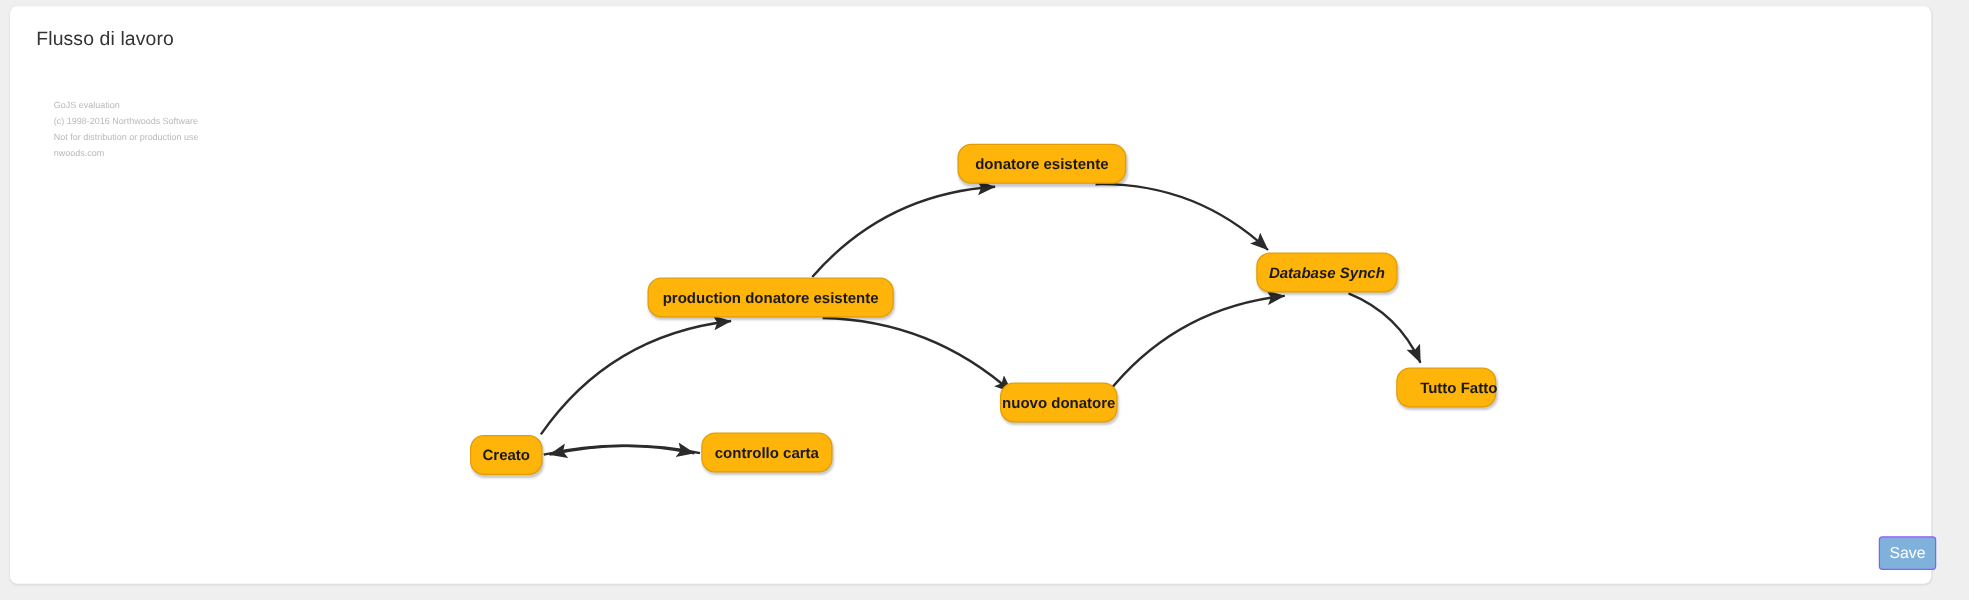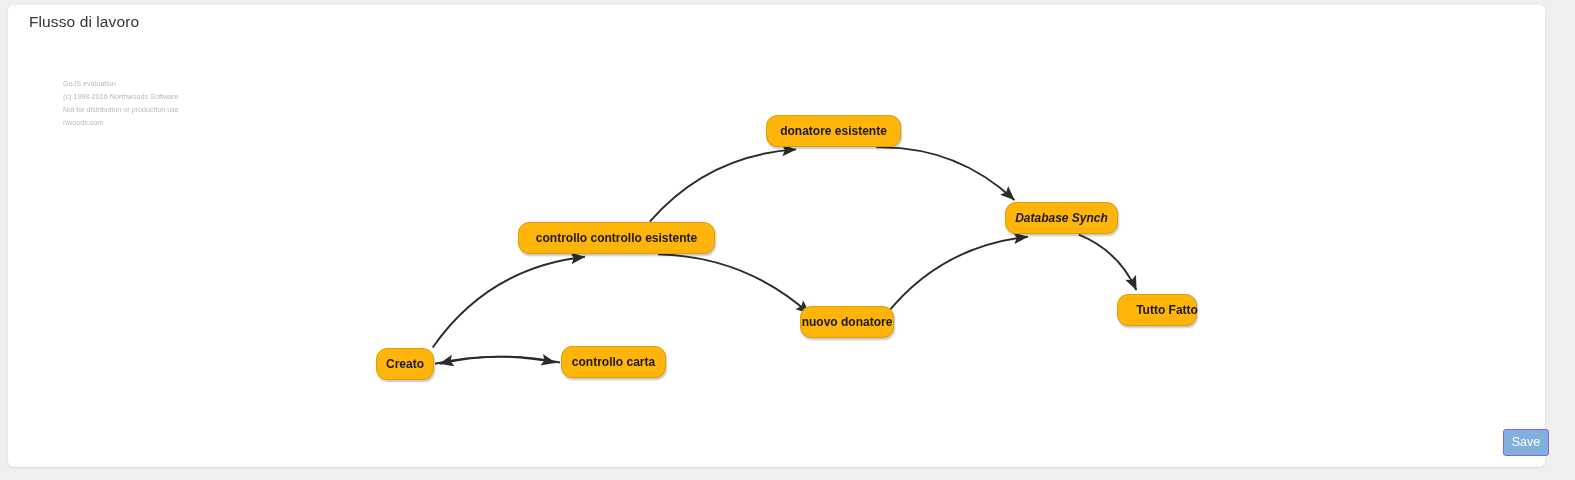"Flusso di lavoro" #page-title { top: 8px -> 18px }
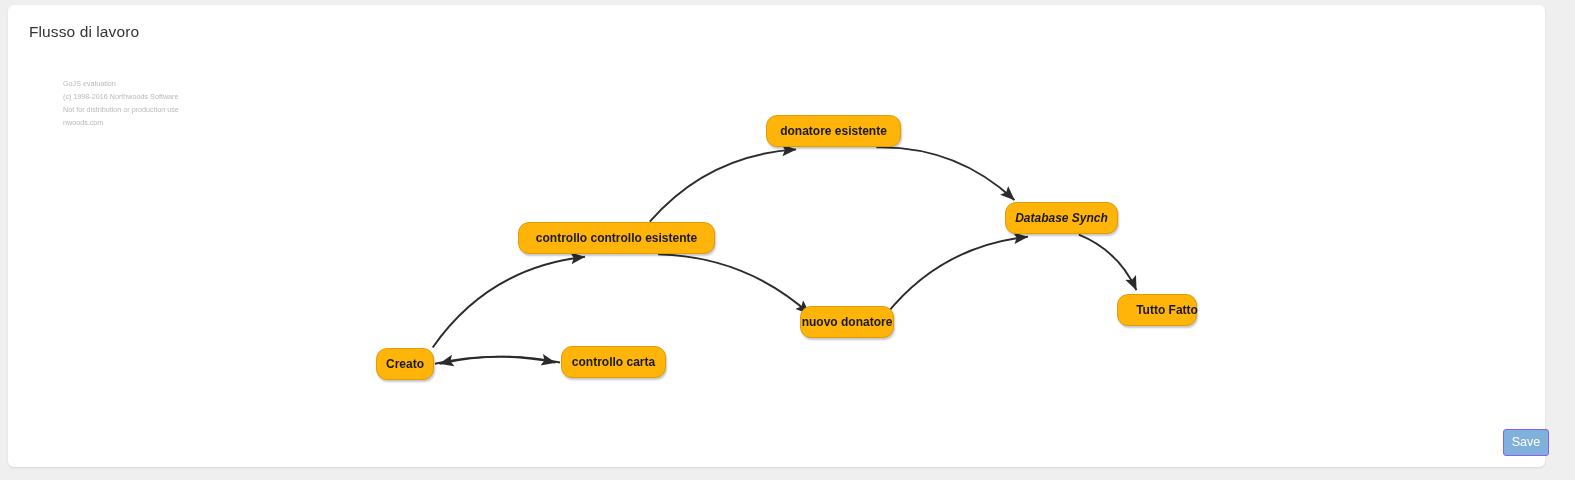"GoJS evaluation" #watermark { margin-left: 20px -> none }
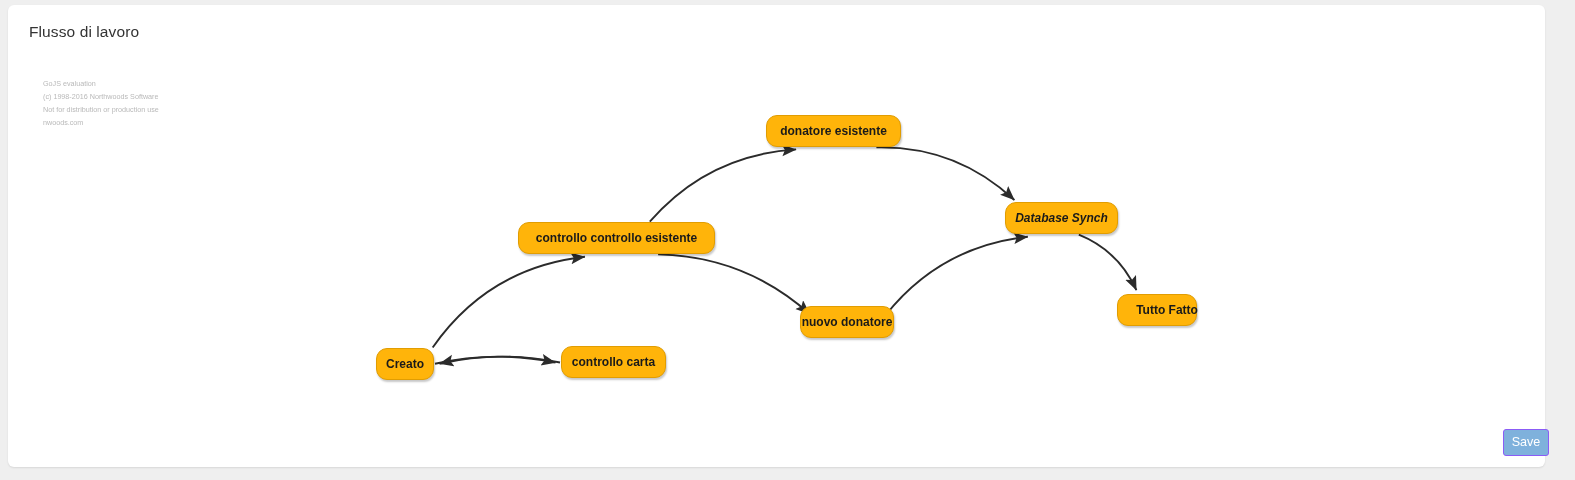"controllo controllo esistente" span { text: controllo controllo -> production donatore }
